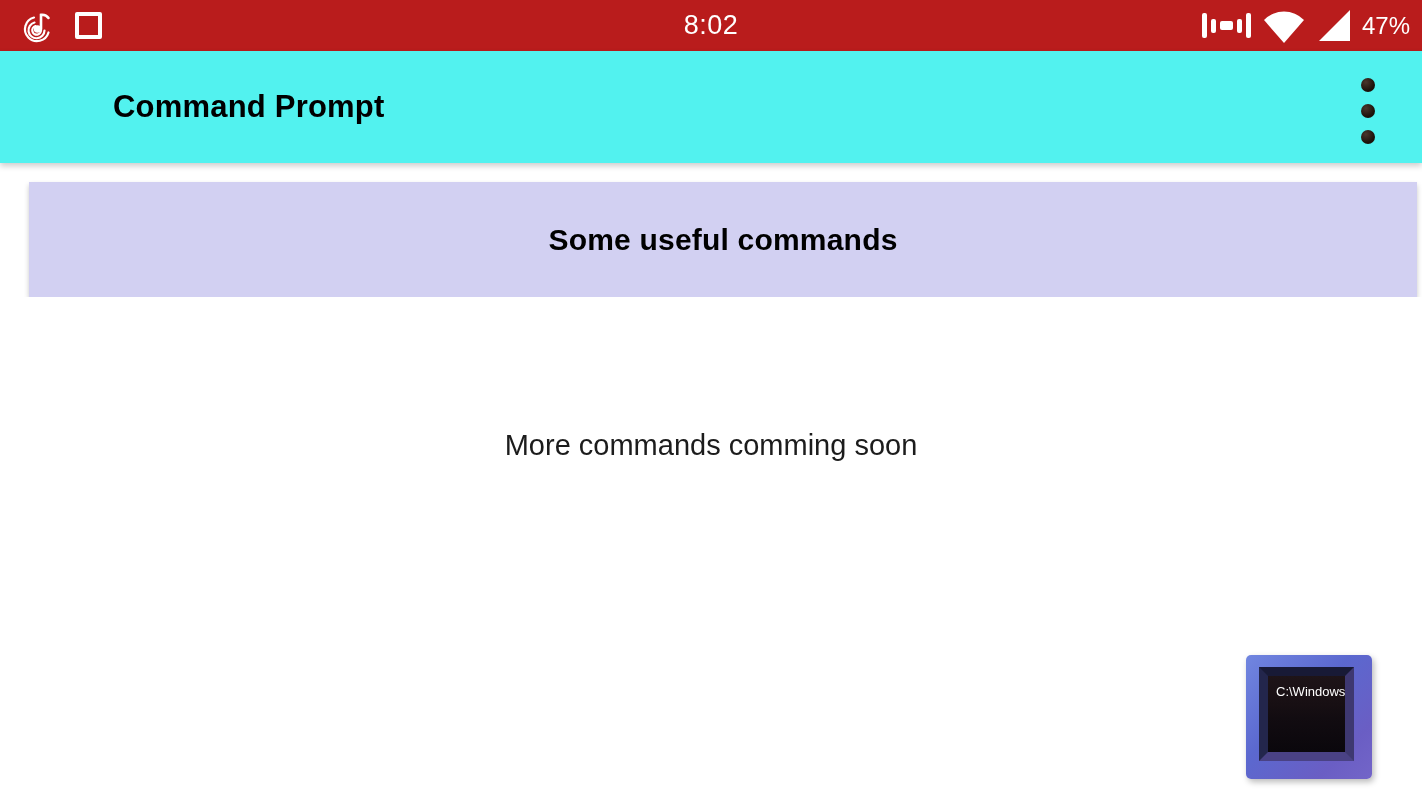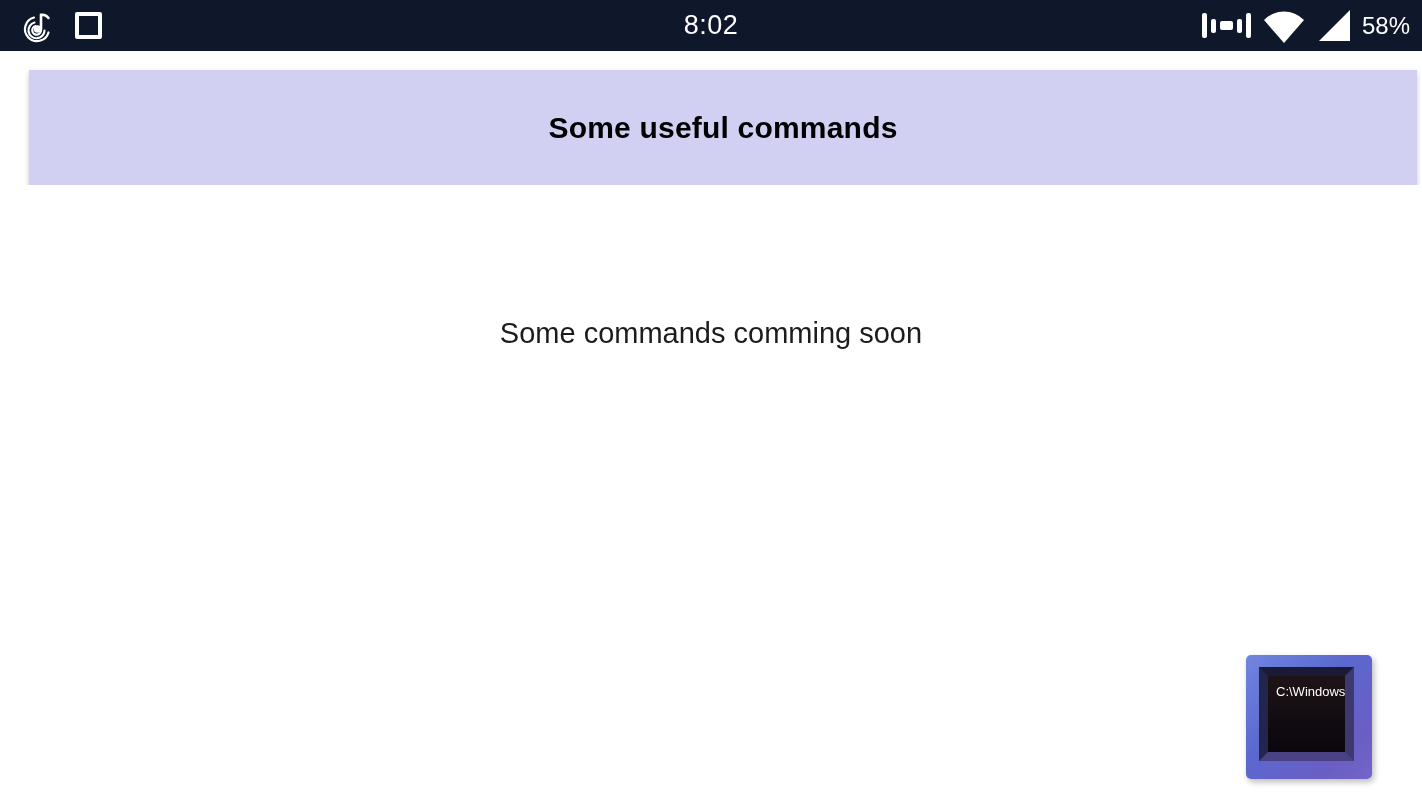"8:02" .status-bar { background: #0f172a -> #b91c1c }
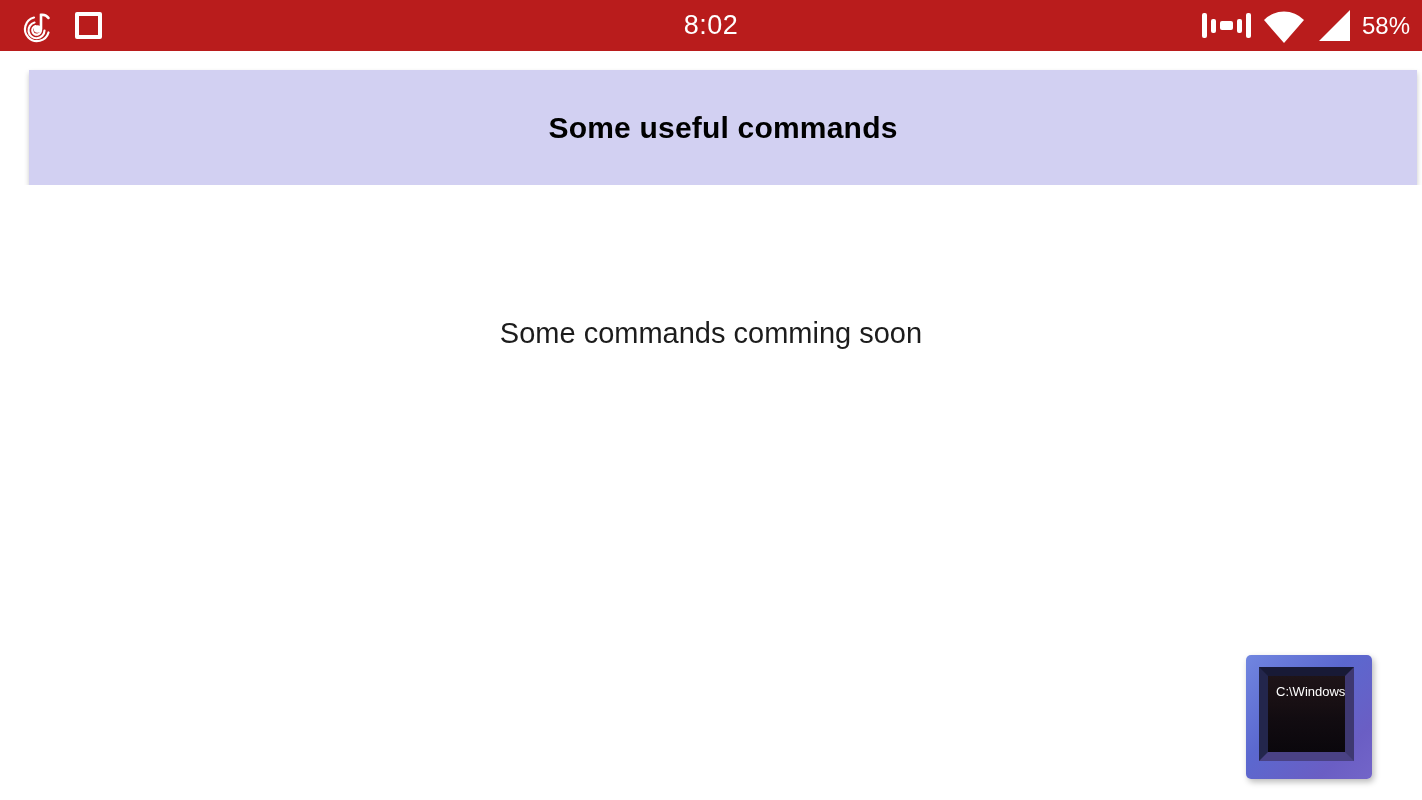"58%" span.battery-pct { text: 58% -> 47% }
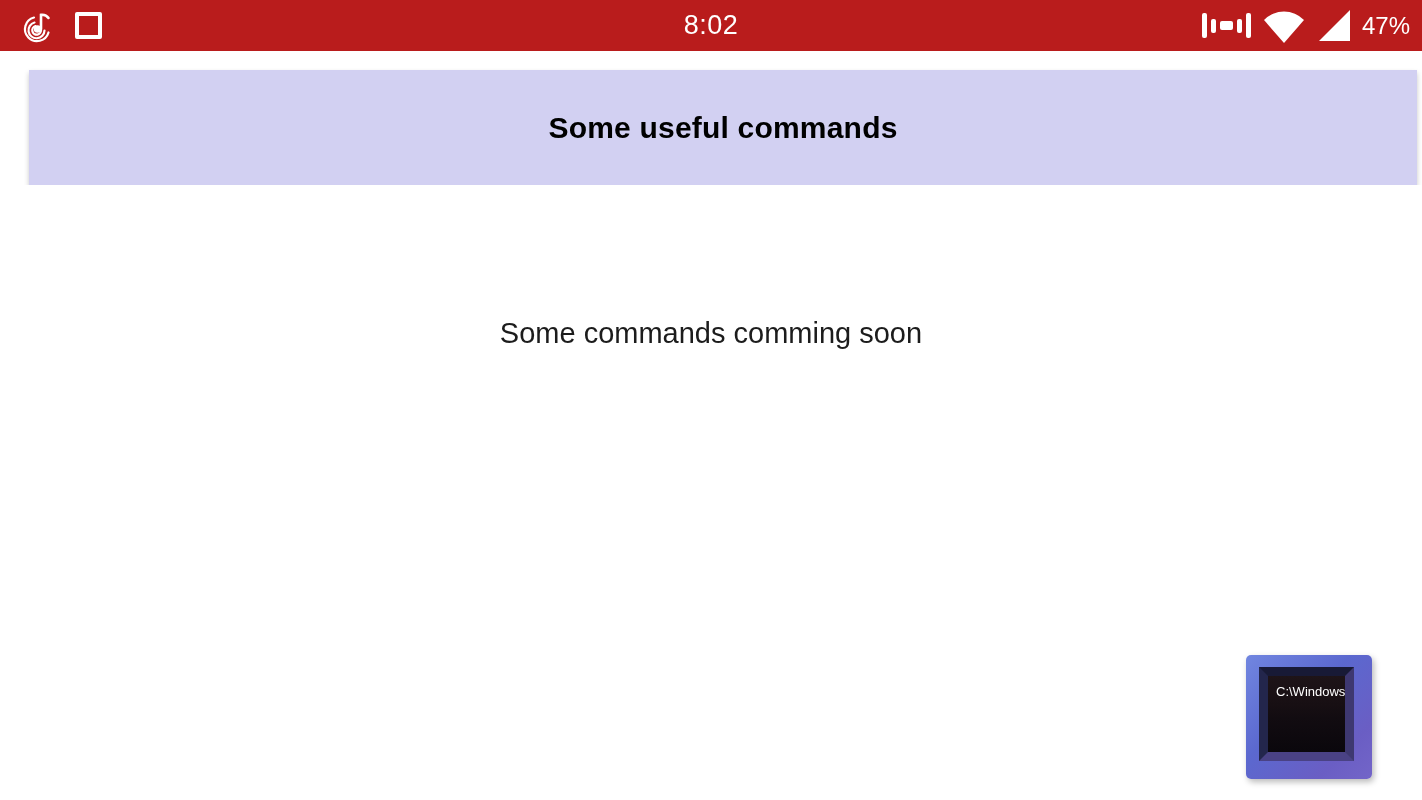"Command Prompt" div.app-bar { html: none -> <div> <div>Command Prompt</div> <div> <span></span> <span></span> <span></span> </div> </div> }
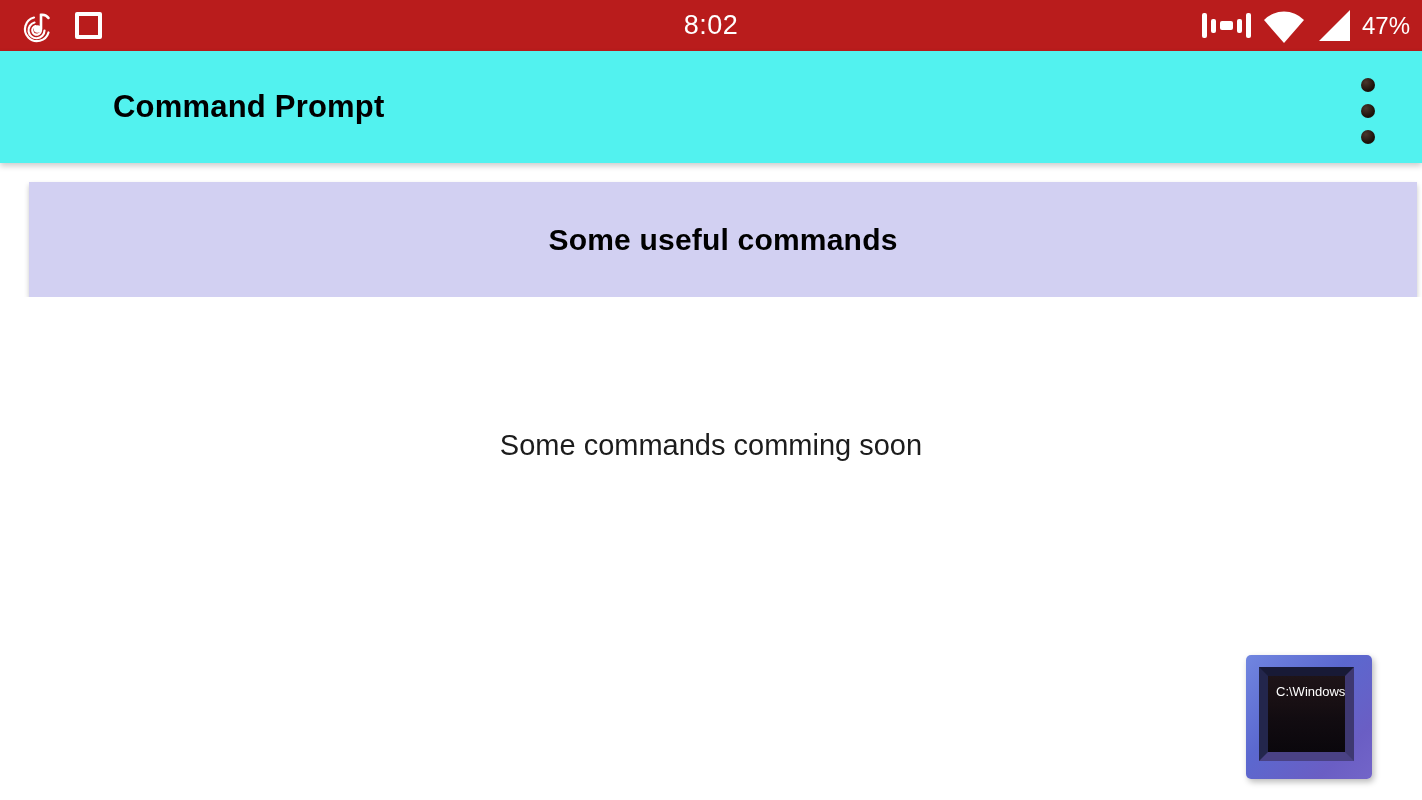"Some commands comming soon" div.footer-note { text: Some -> More }
